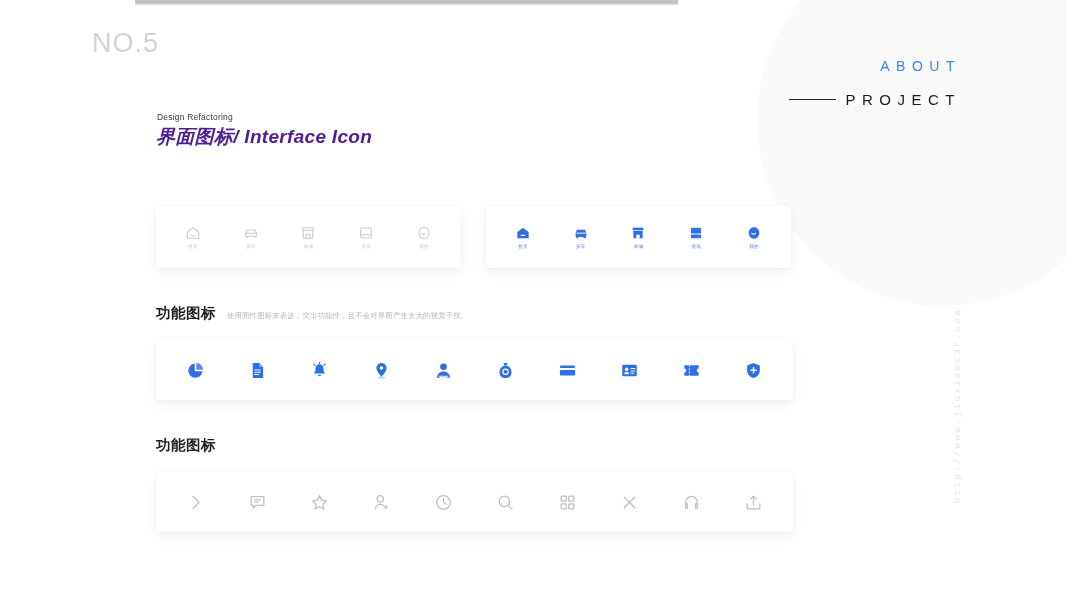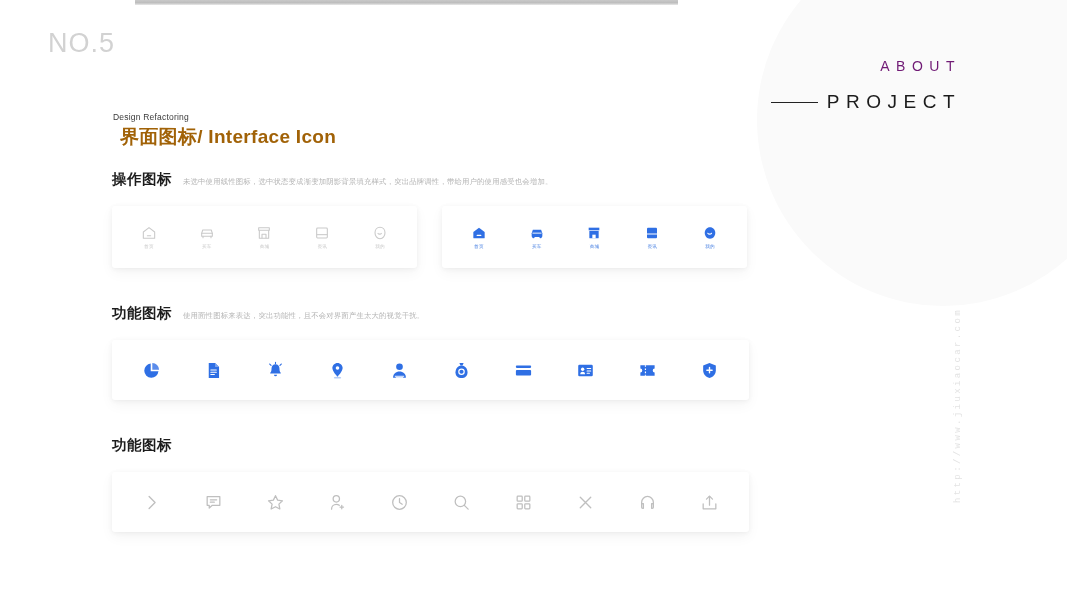"NO.5" .stage { margin-left: none -> 44px }
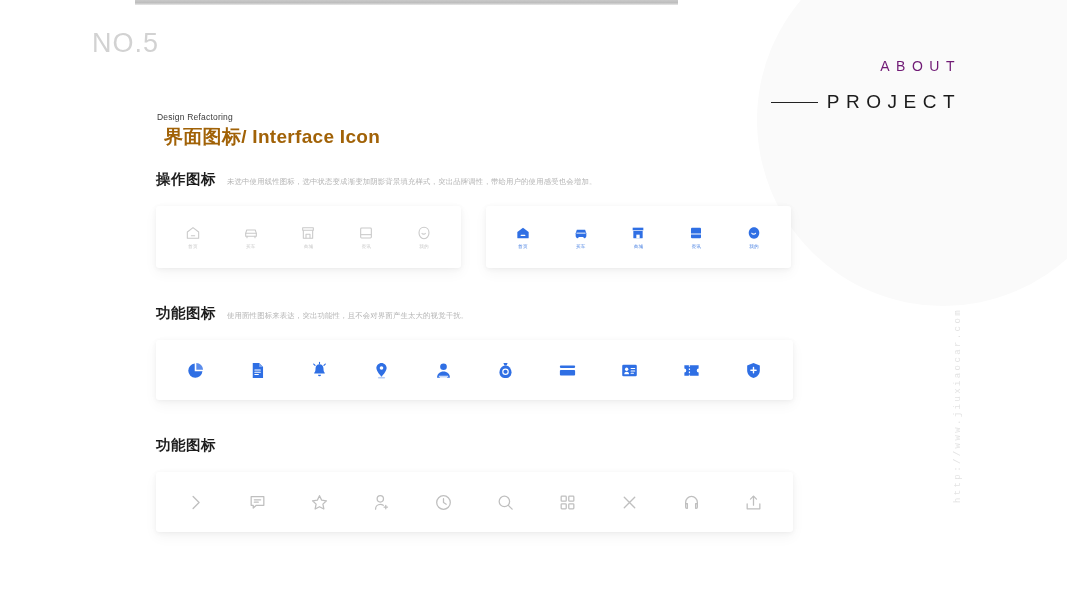"ABOUT" .about .line1 { color: #701a75 -> #3b82f6 }
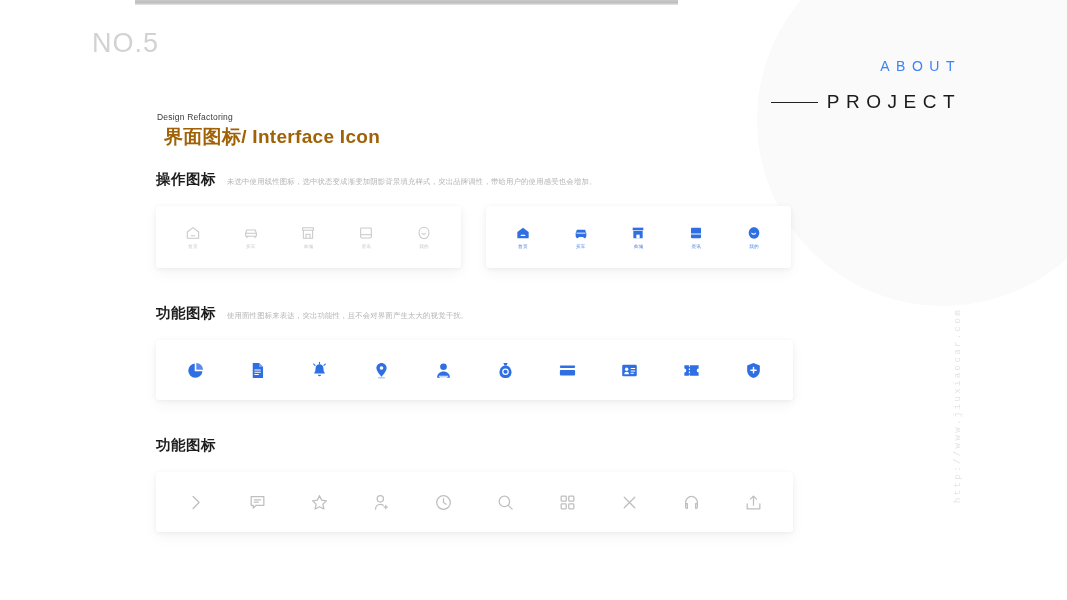"PROJECT" .about .line2 { font-size: 19px -> 15px }
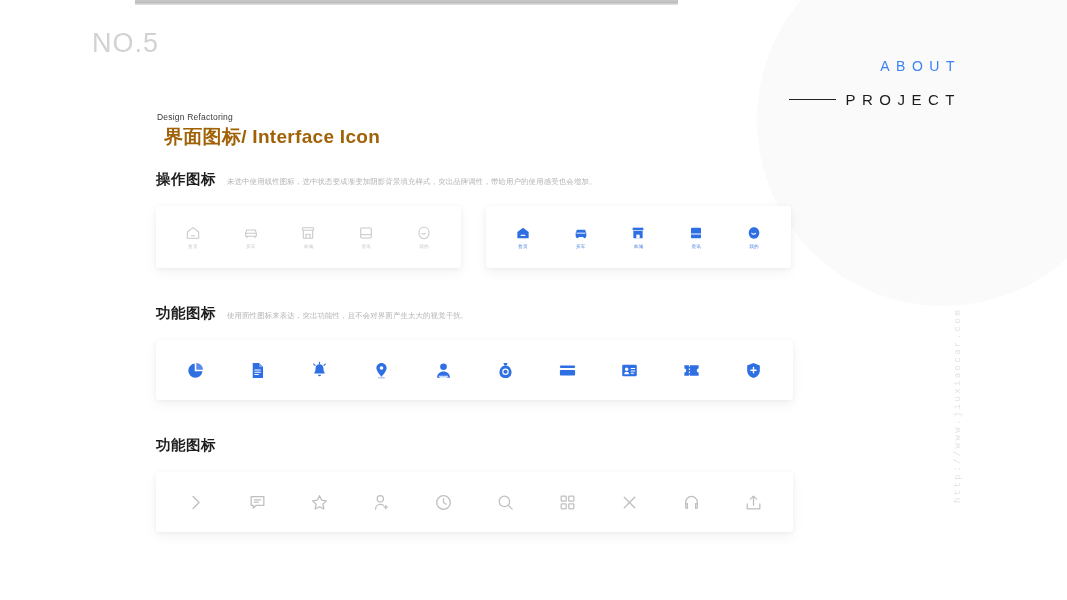"界面图标/ Interface Icon" .title { color: #a16207 -> #4c1d95; font-style: none -> italic; left: 120px -> 112px }
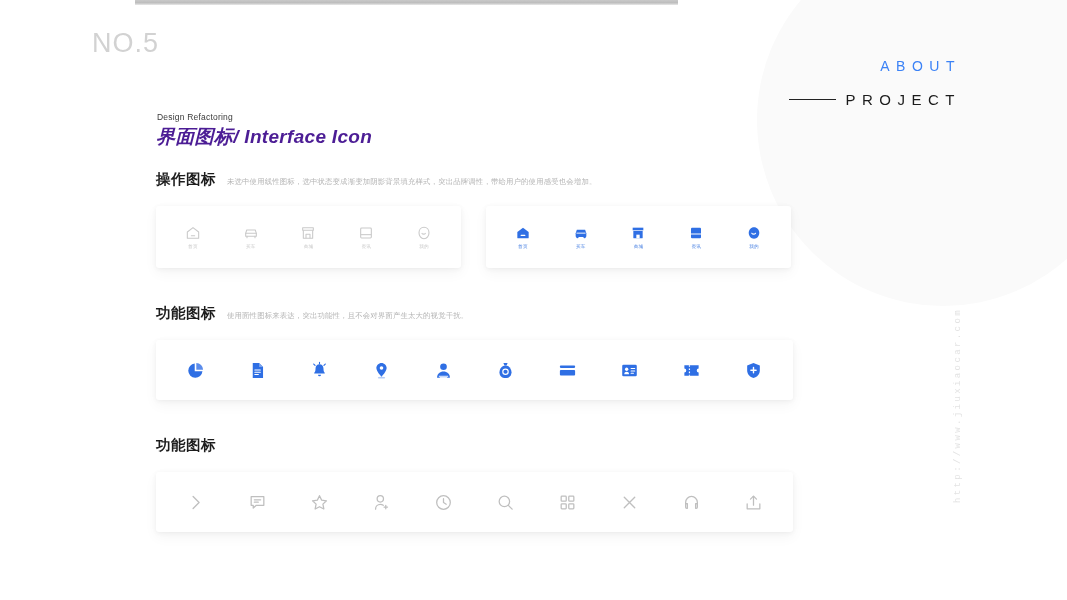"操作图标" div.sec { html: <div> <span>操作图标</span> <span>未选中使用线性图标，选中状态变成渐变加阴影背景填充样式，突出品牌调性，带给用户的使用感受也会增加。</span> </div> -> none }
